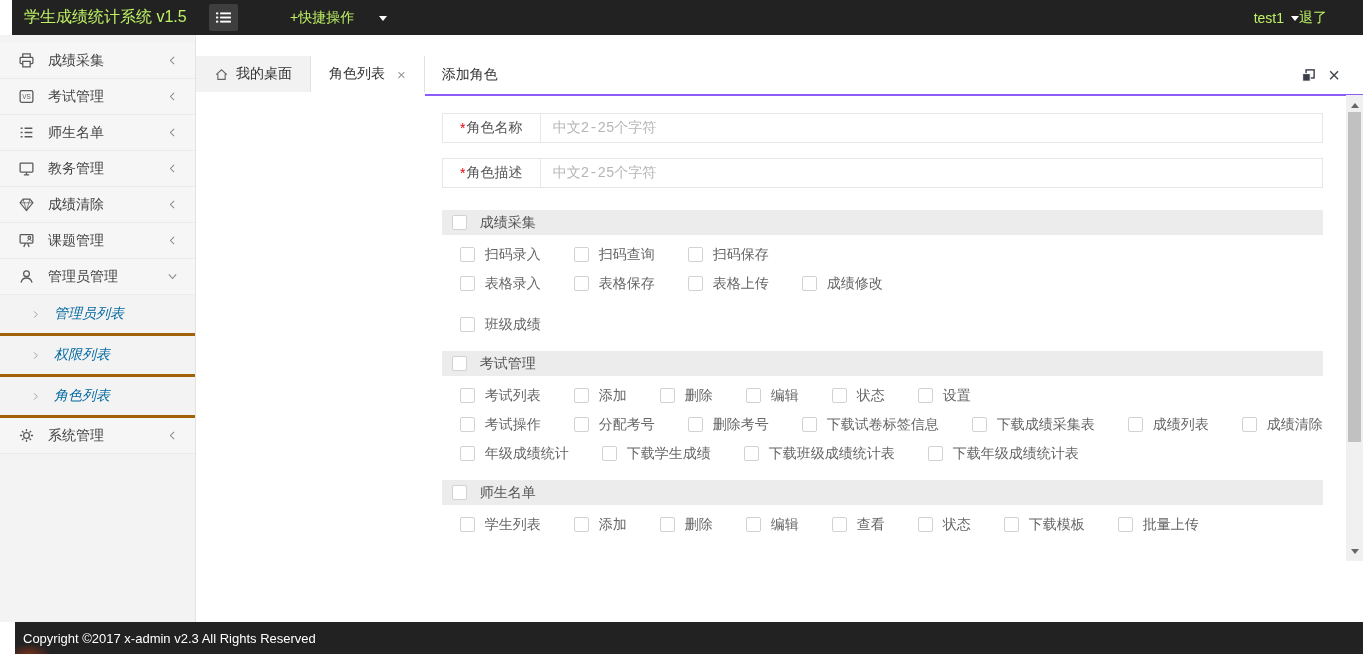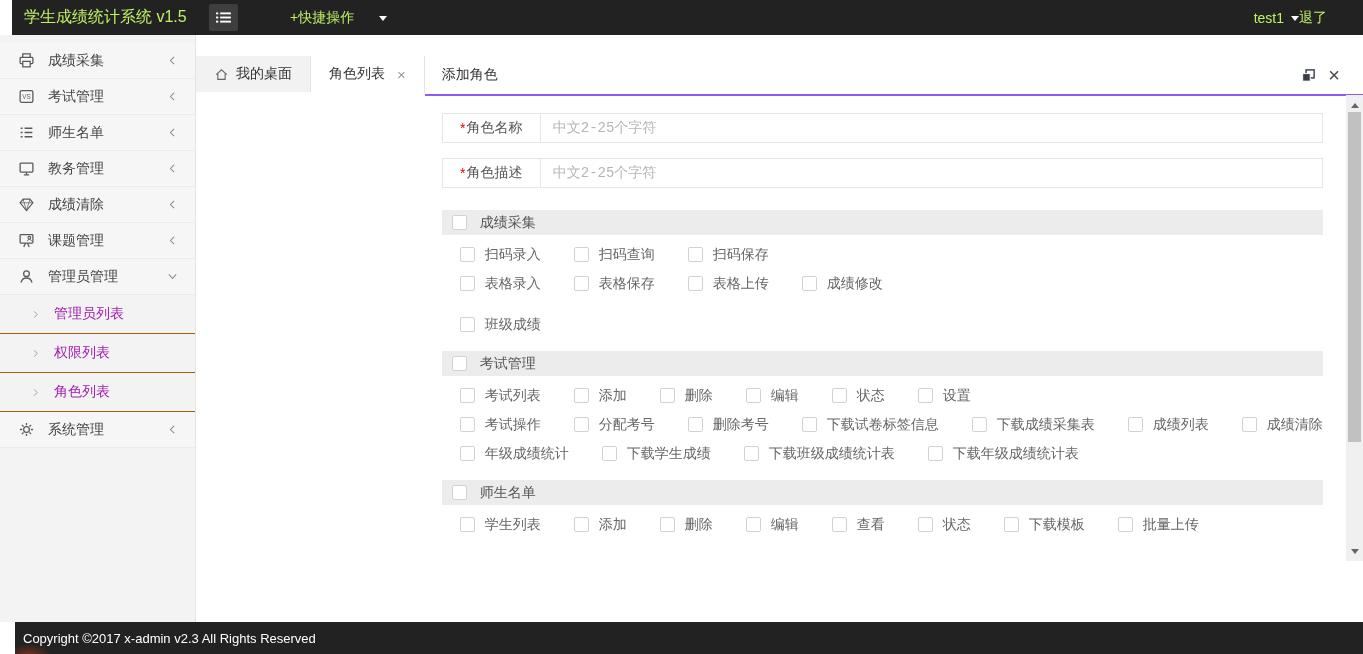"管理员列表" .sub-item { border-bottom: 1px solid #a16207 -> 3px solid #a16207; color: #a21caf -> #0369a1; font-style: none -> italic }
